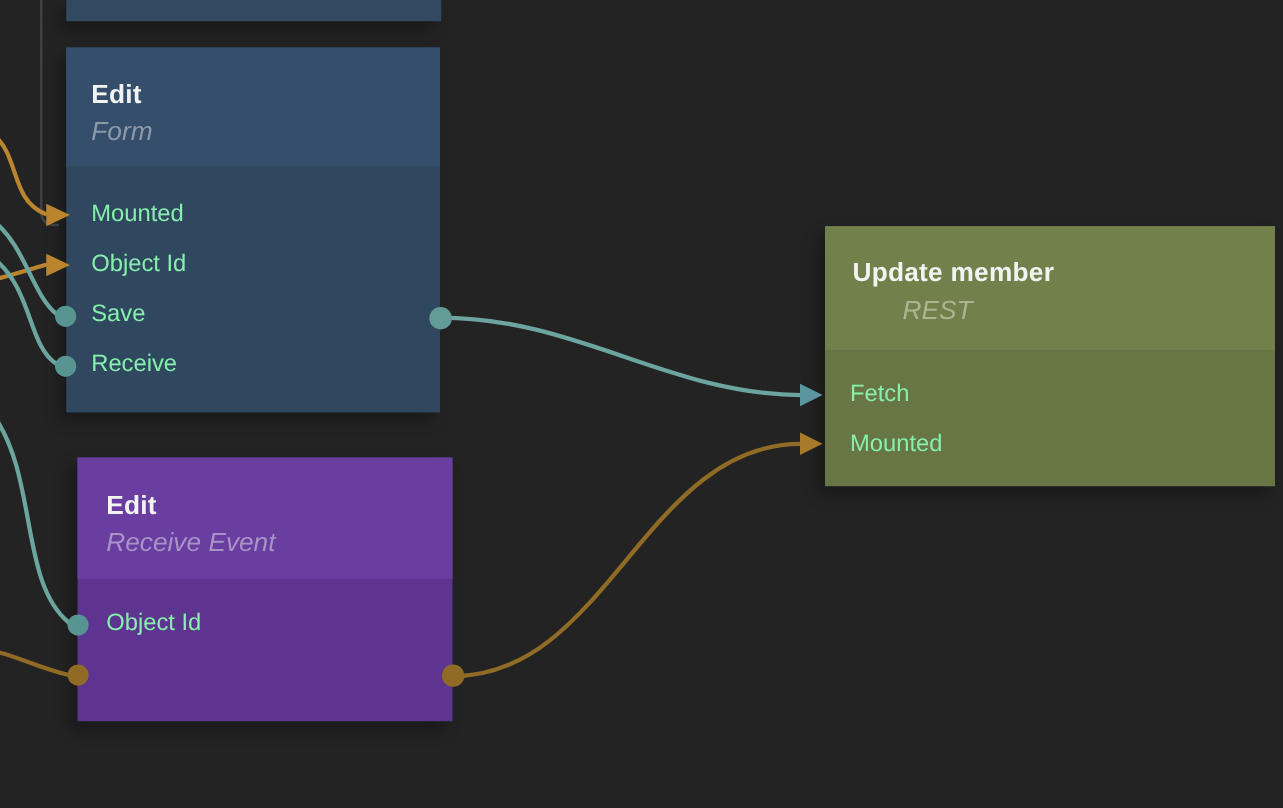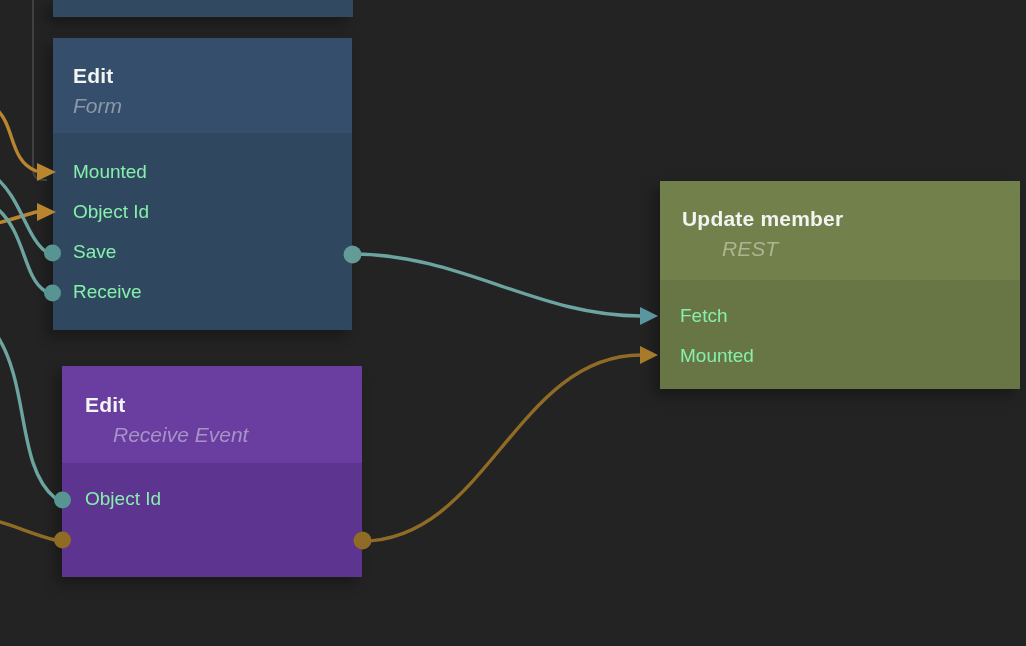"Receive Event" #node-receive .node-subtitle { margin-left: 28px -> none }
